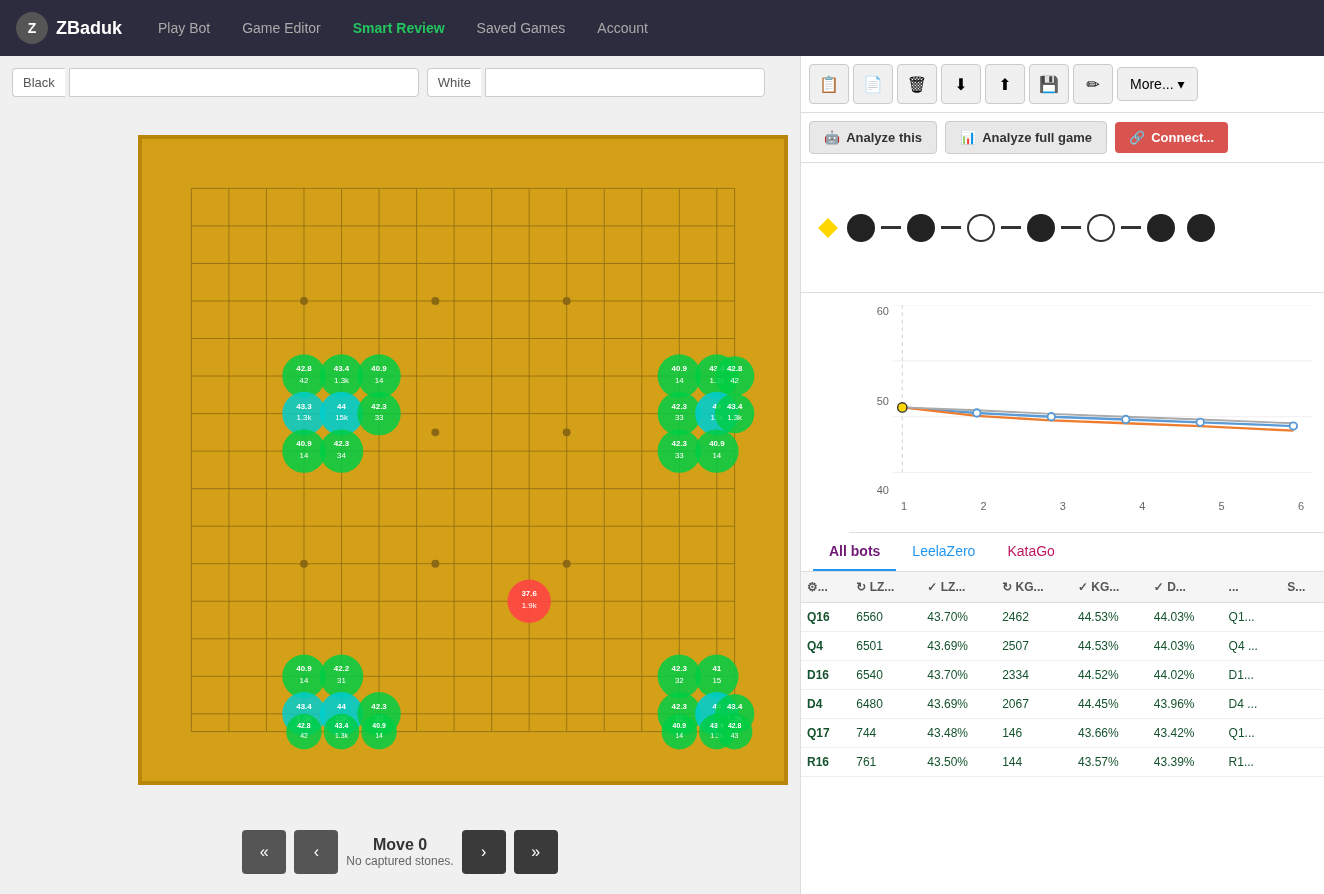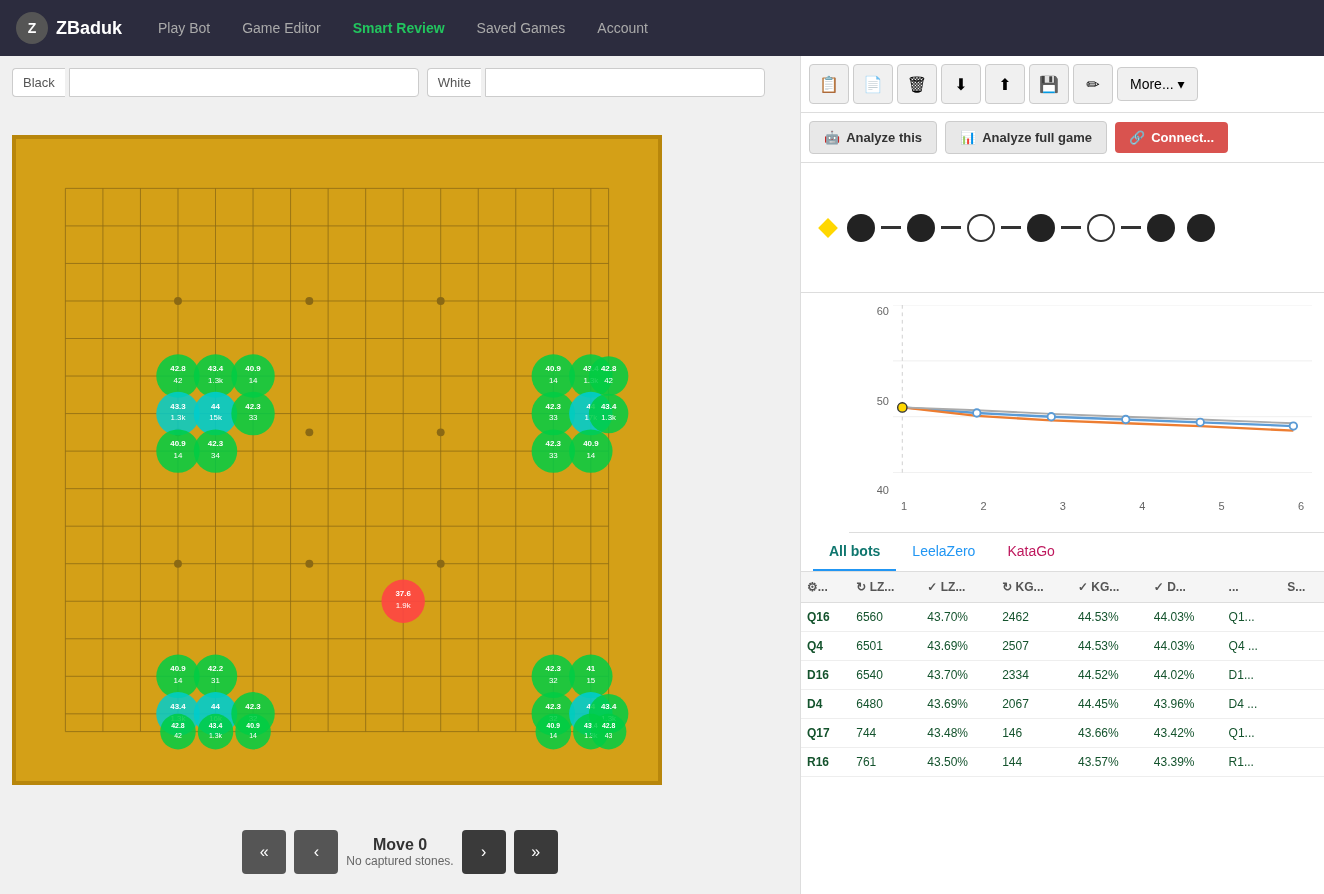"42.8" .board-container { justify-content: flex-start -> flex-end }
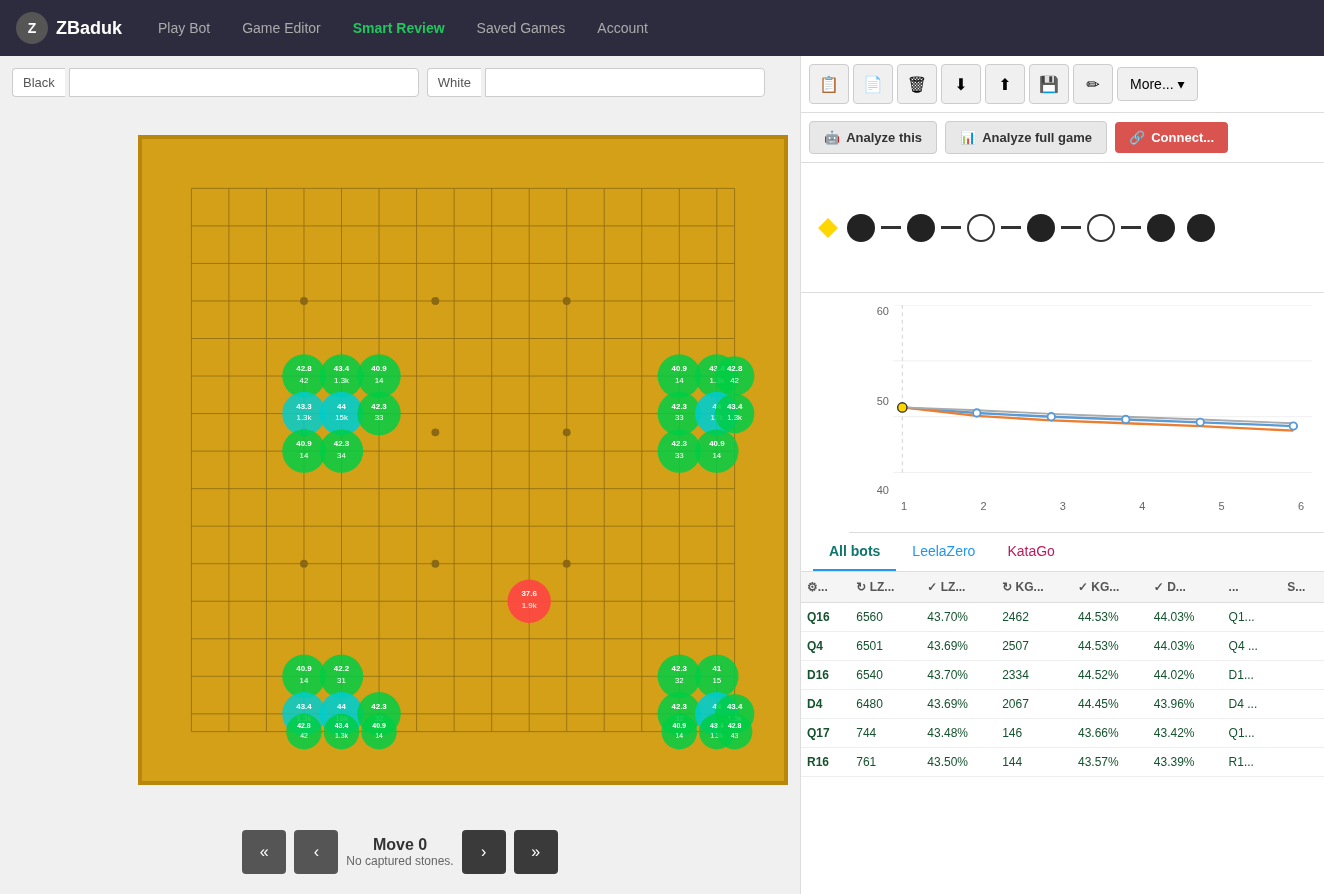"All bots" .bot-tab.active { color: #0f766e -> #701a75 }
